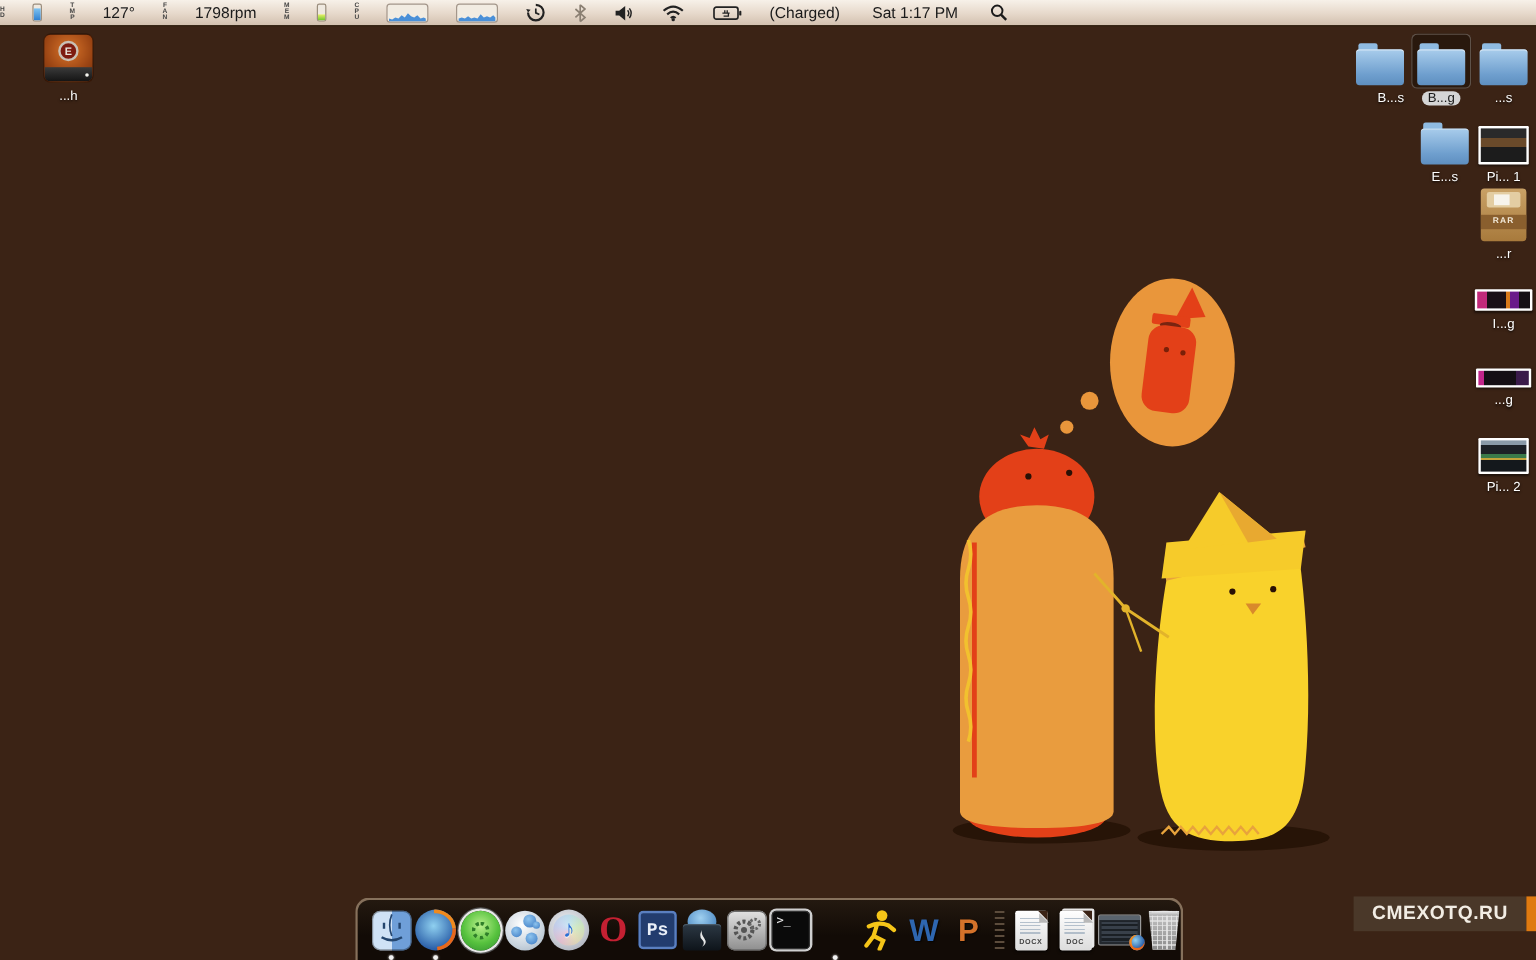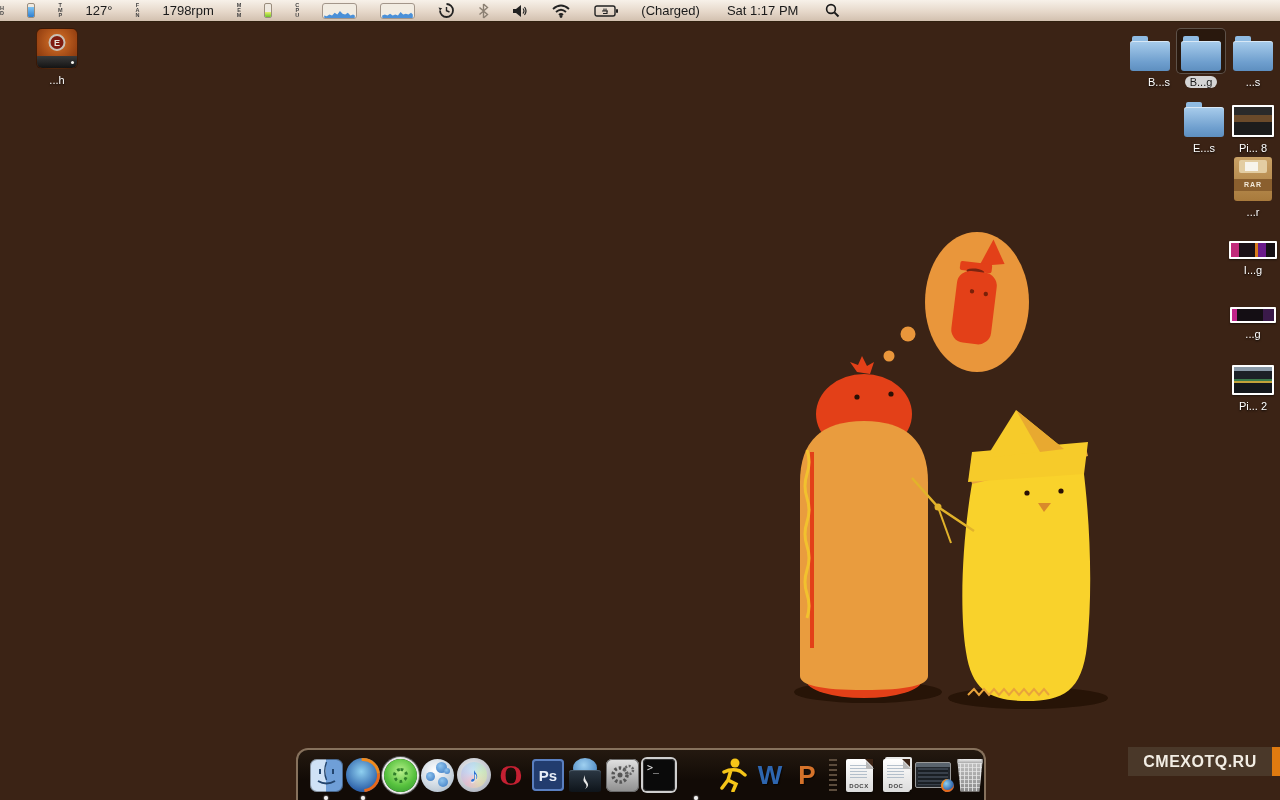"Pi... 8" div.dlabel { text: 8 -> 1 }
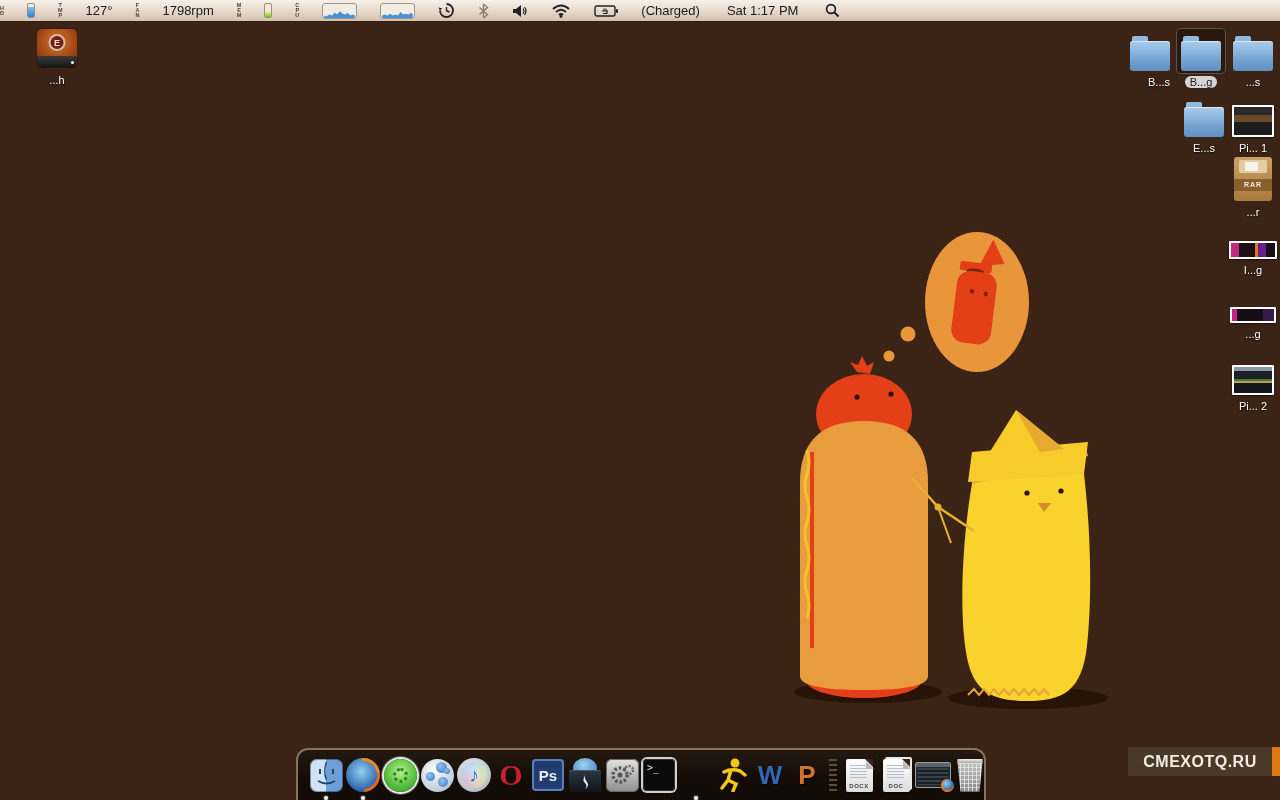"Ps" .di-ps { font-family: none -> Liberation Mono, monospace }
